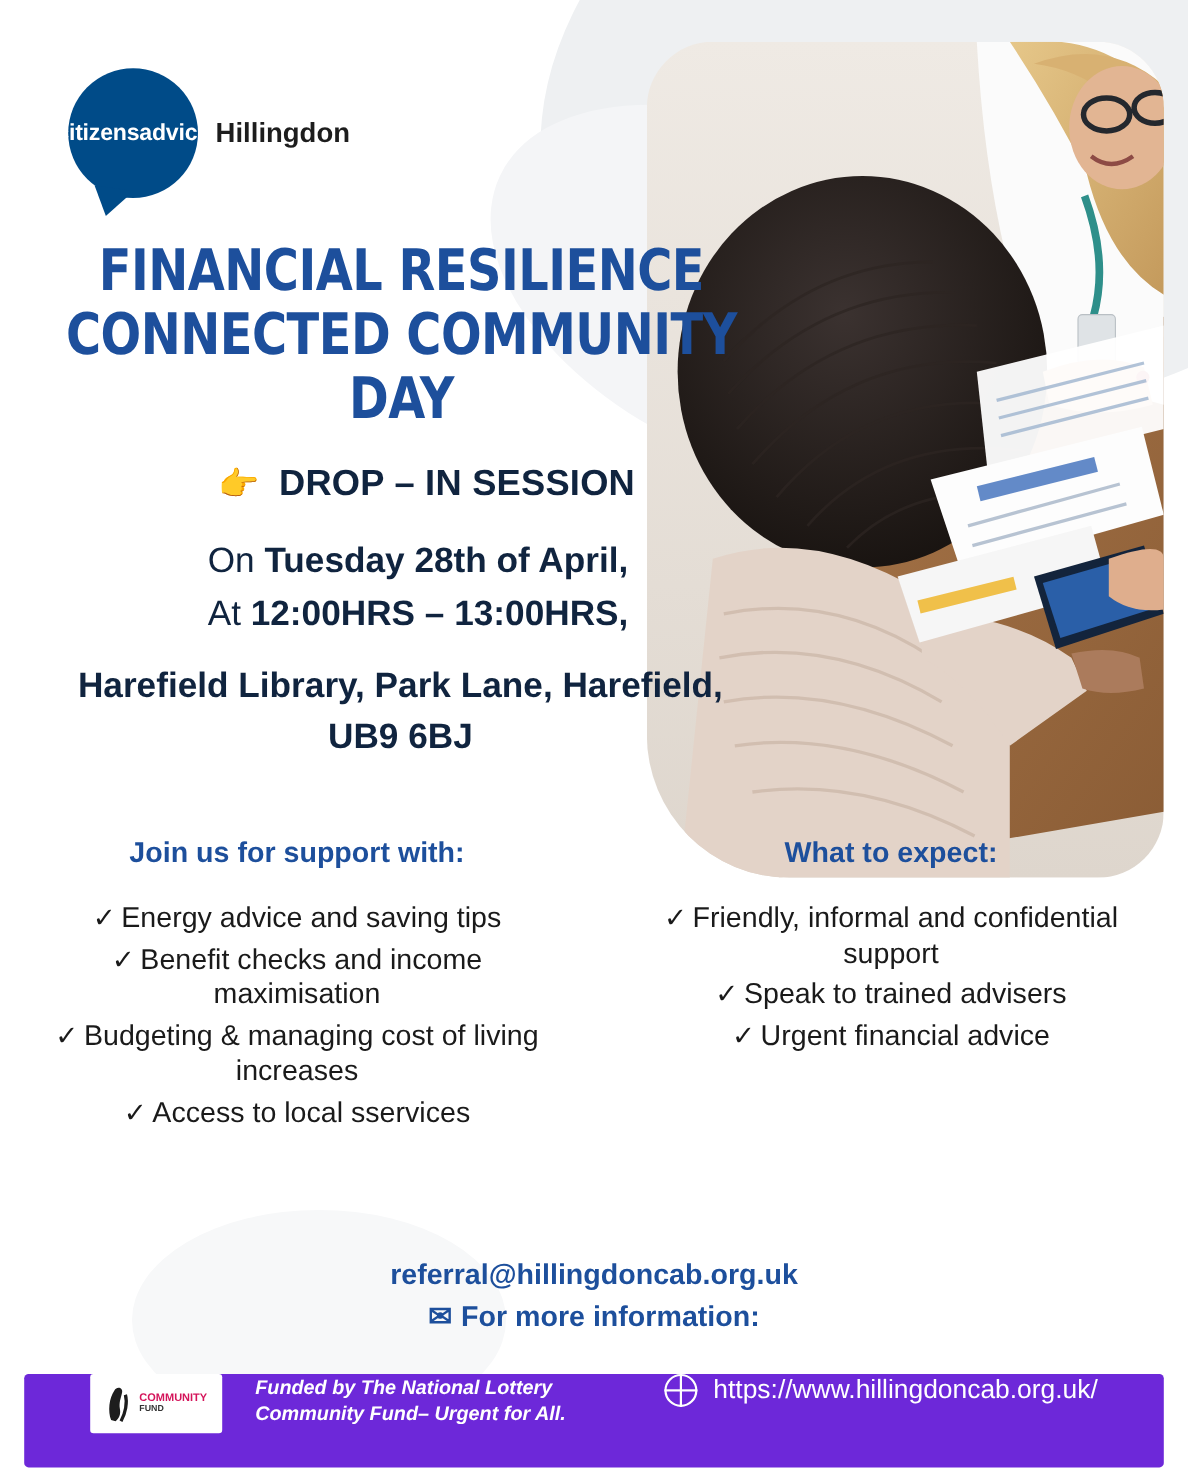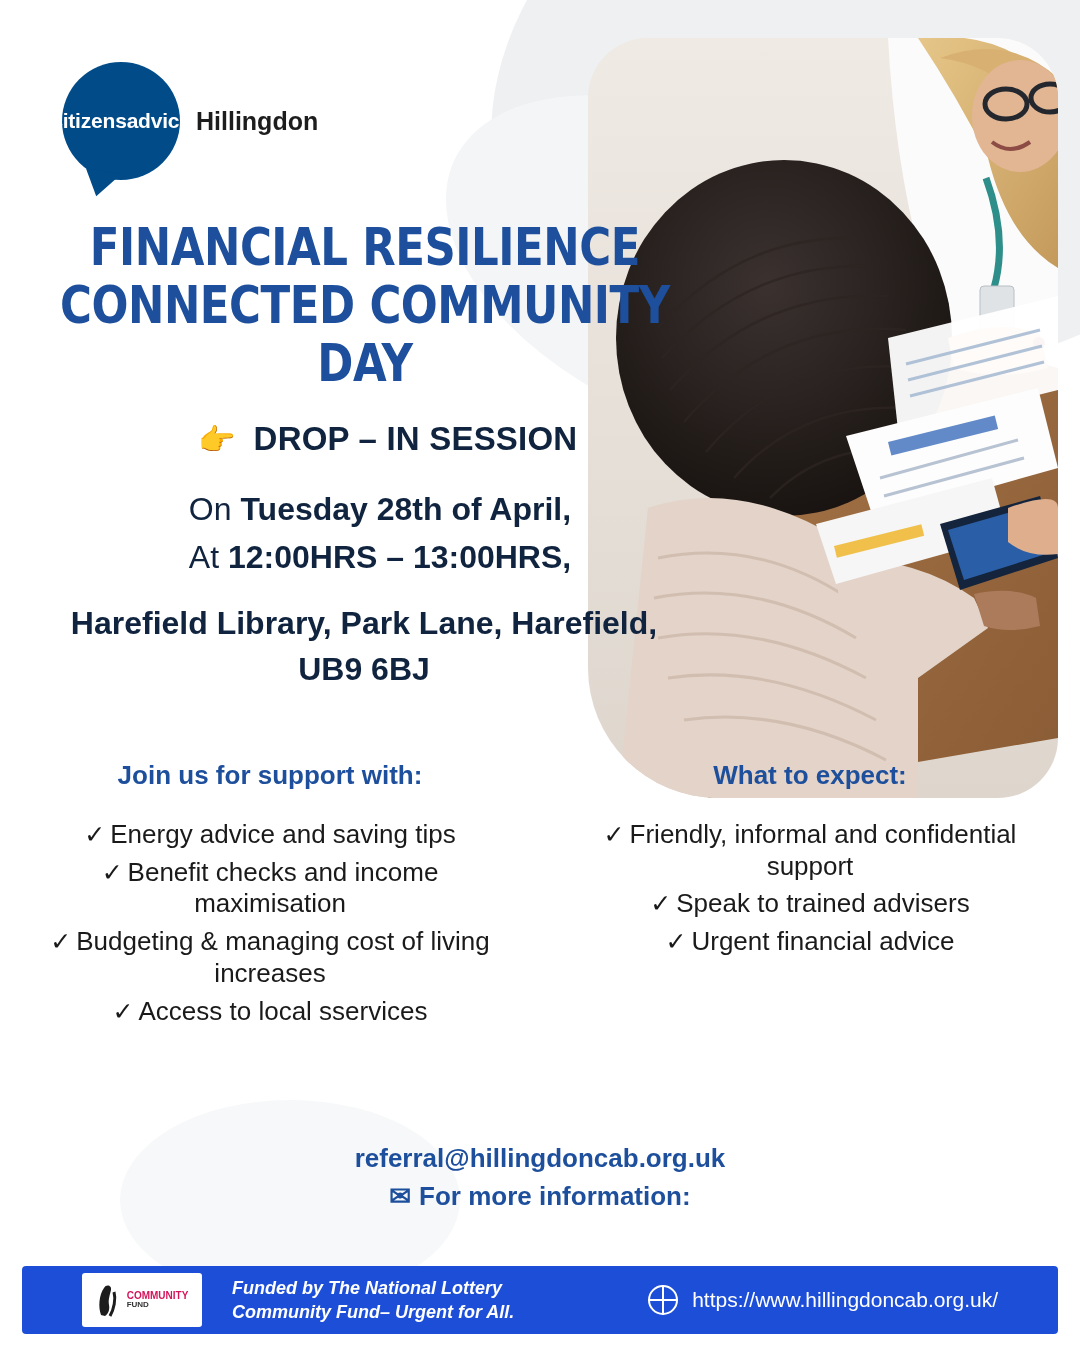"COMMUNITY" .footer { align-items: center -> flex-start; background: #1d4ed8 -> #6d28d9; height: 68px -> 85px }
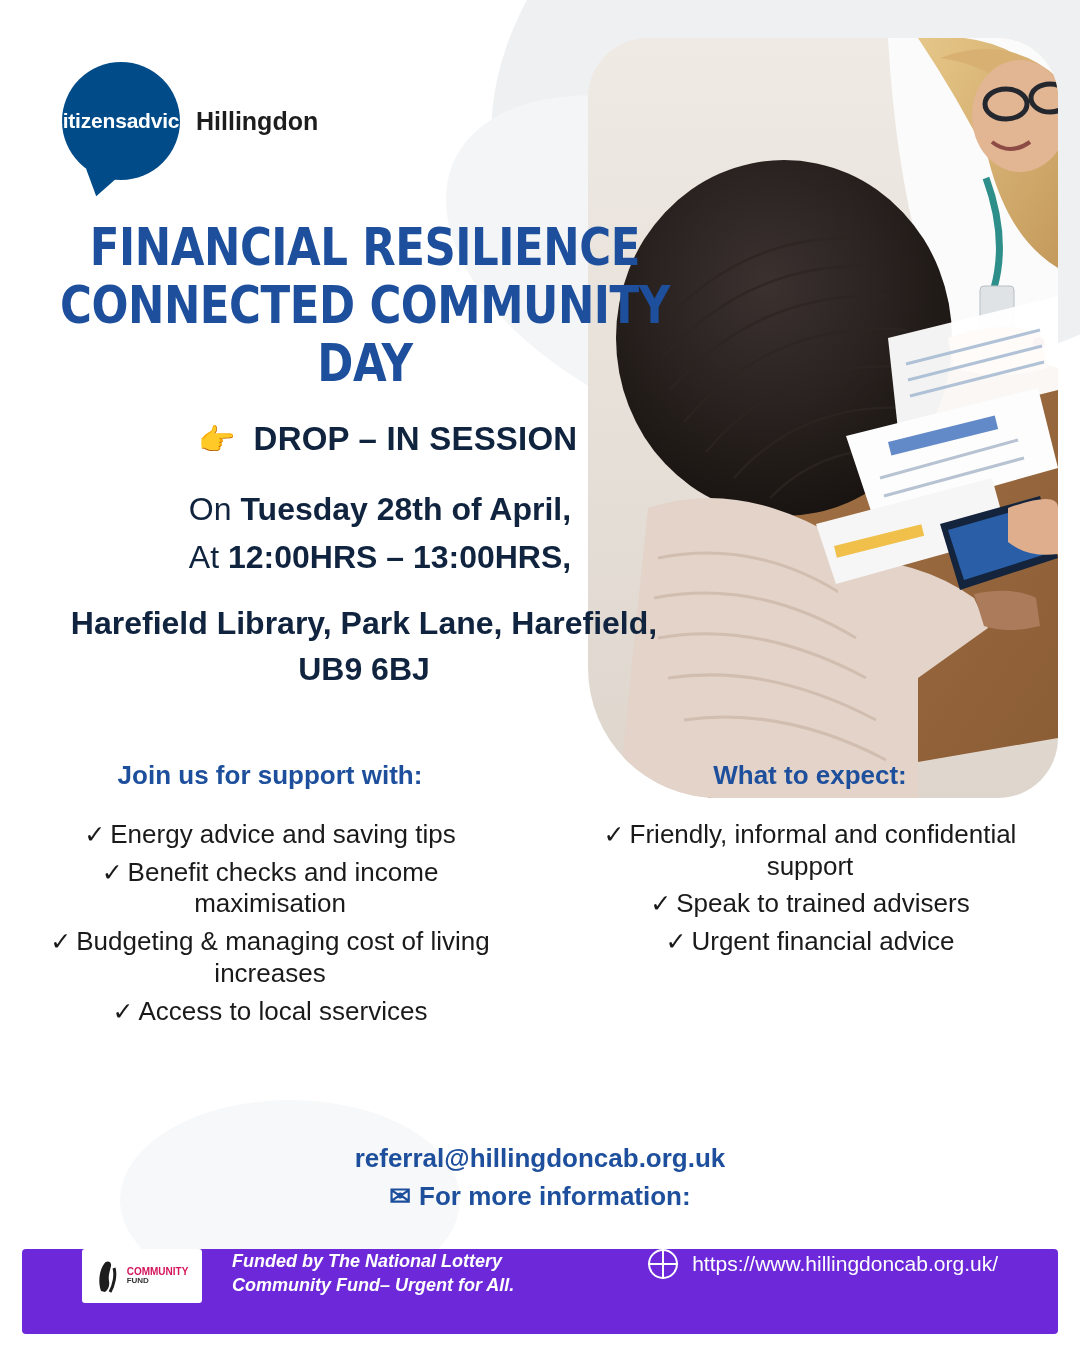"https://www.hillingdoncab.org.uk/" .site { font-size: 21px -> 24px }
